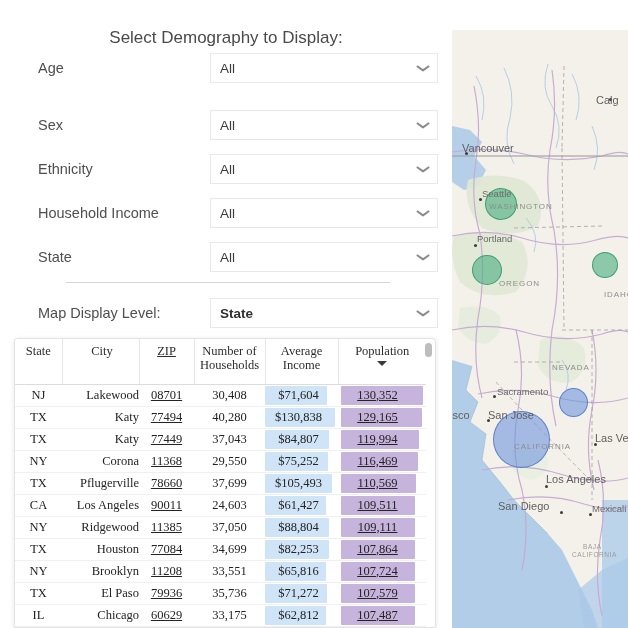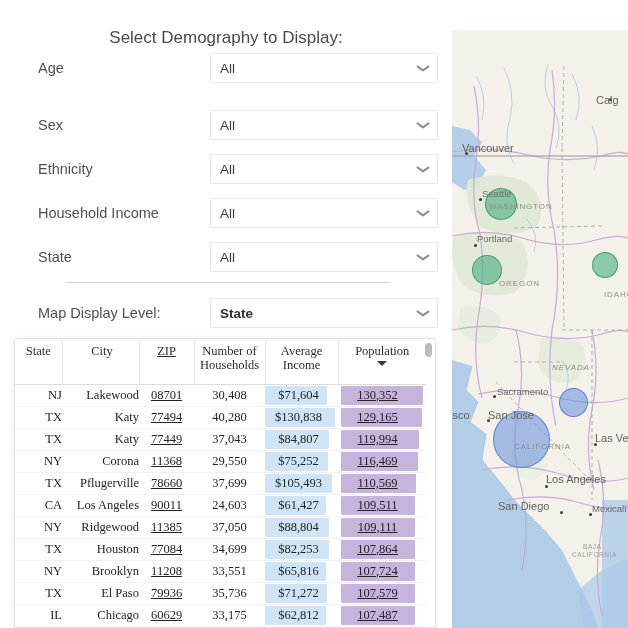"NEVADA" div.map-label { font-style: italic -> none }
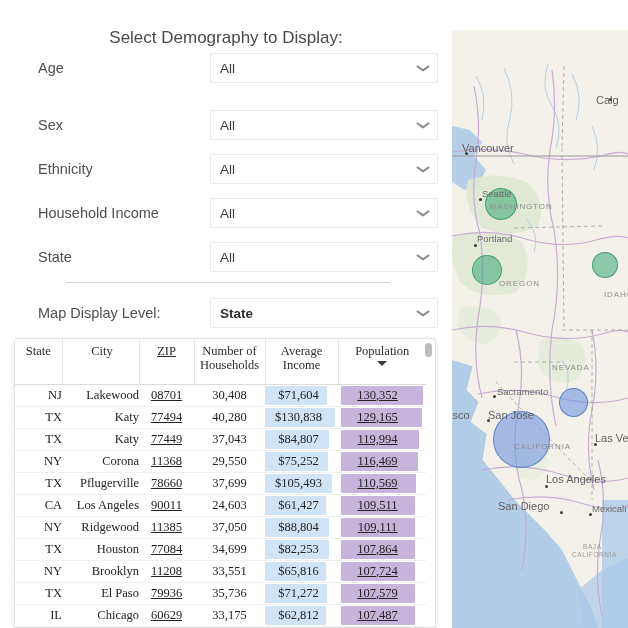"NJ" .c-state { text-align: right -> center }
